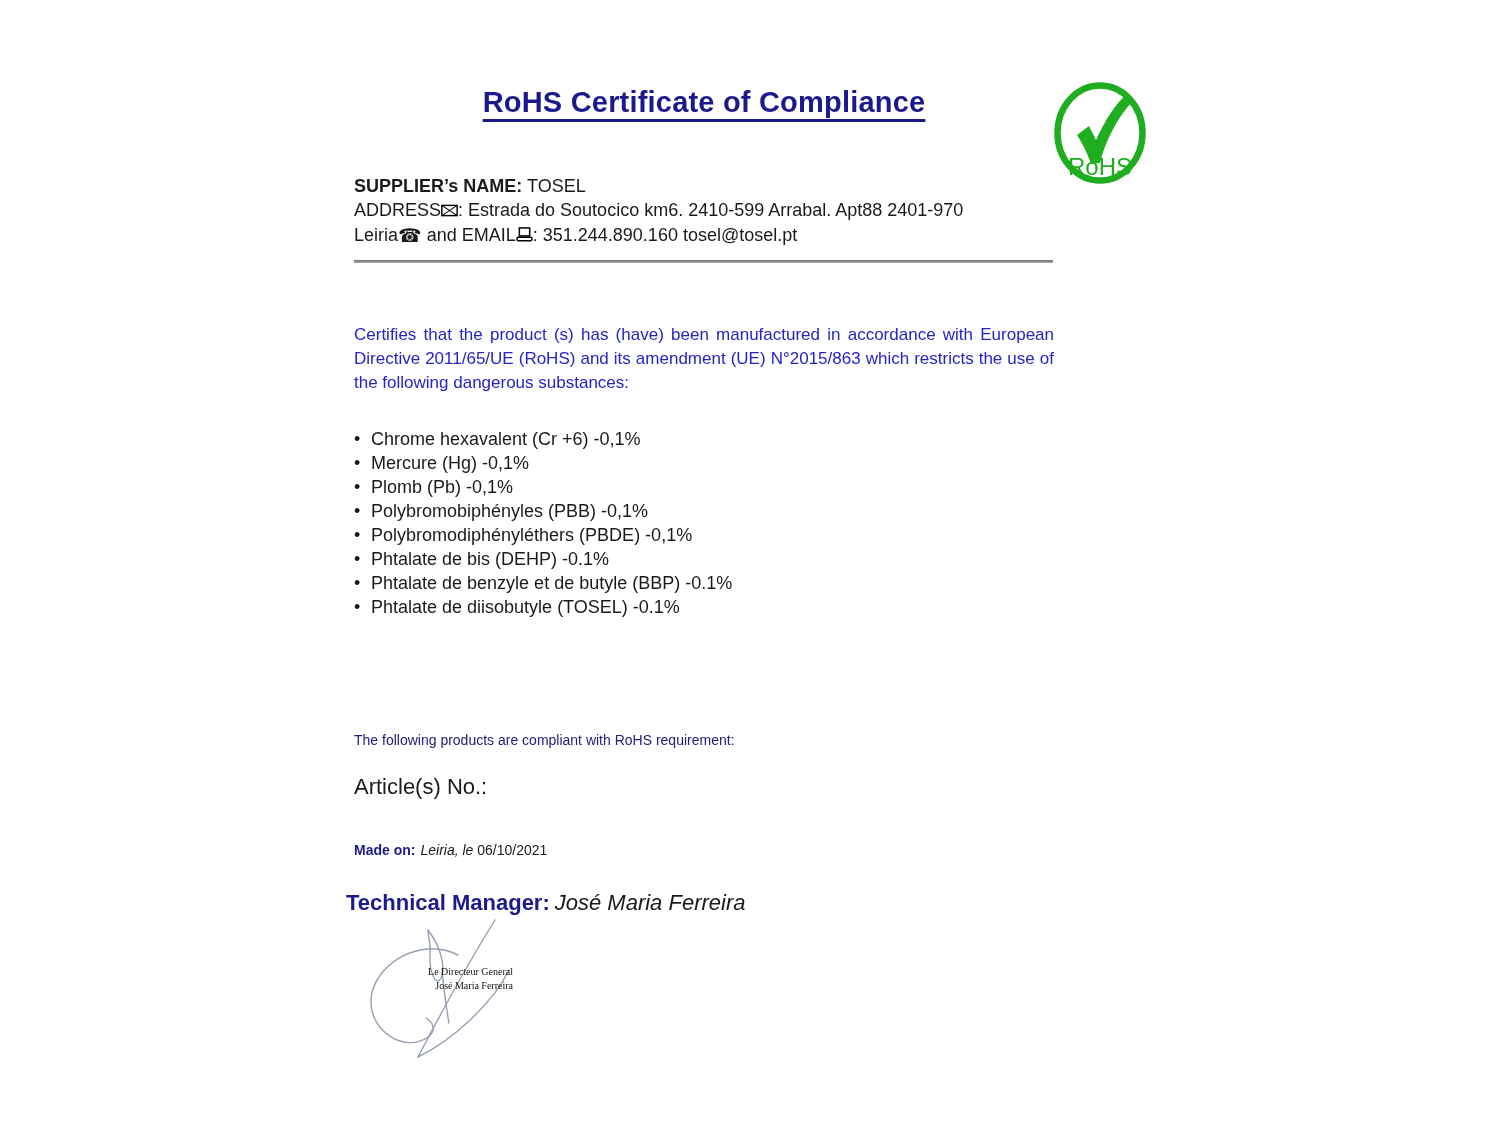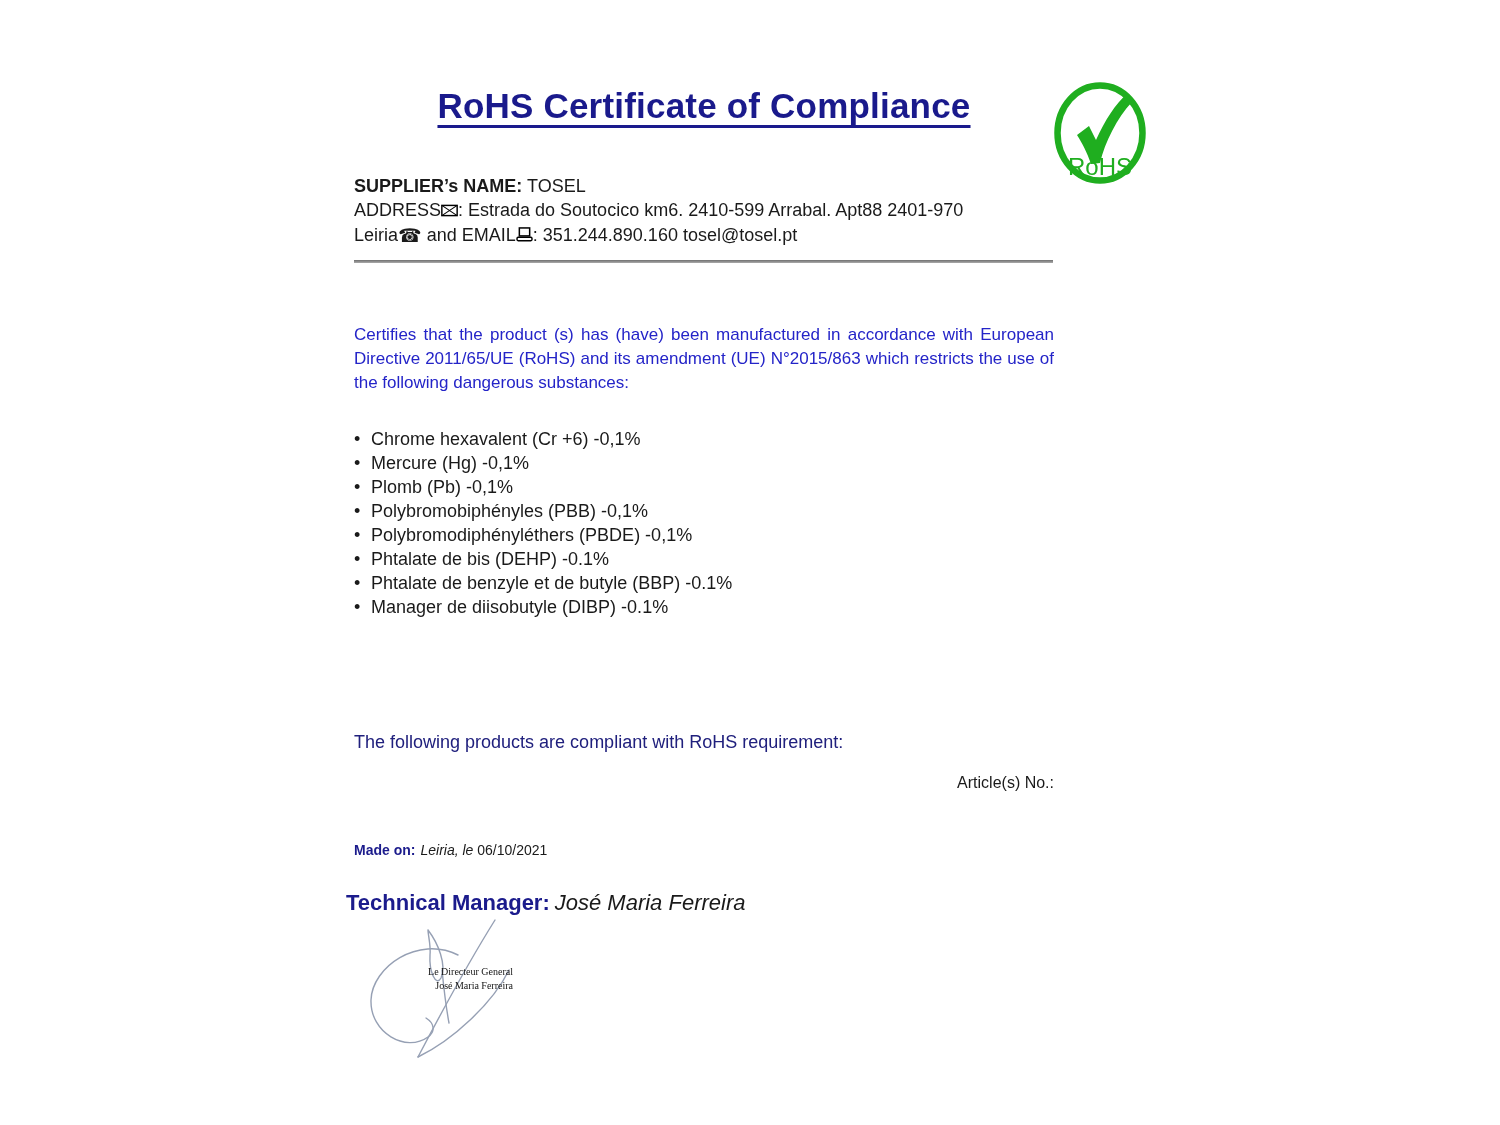"RoHS Certificate of Compliance" .doc-title { font-size: 35px -> 29px }
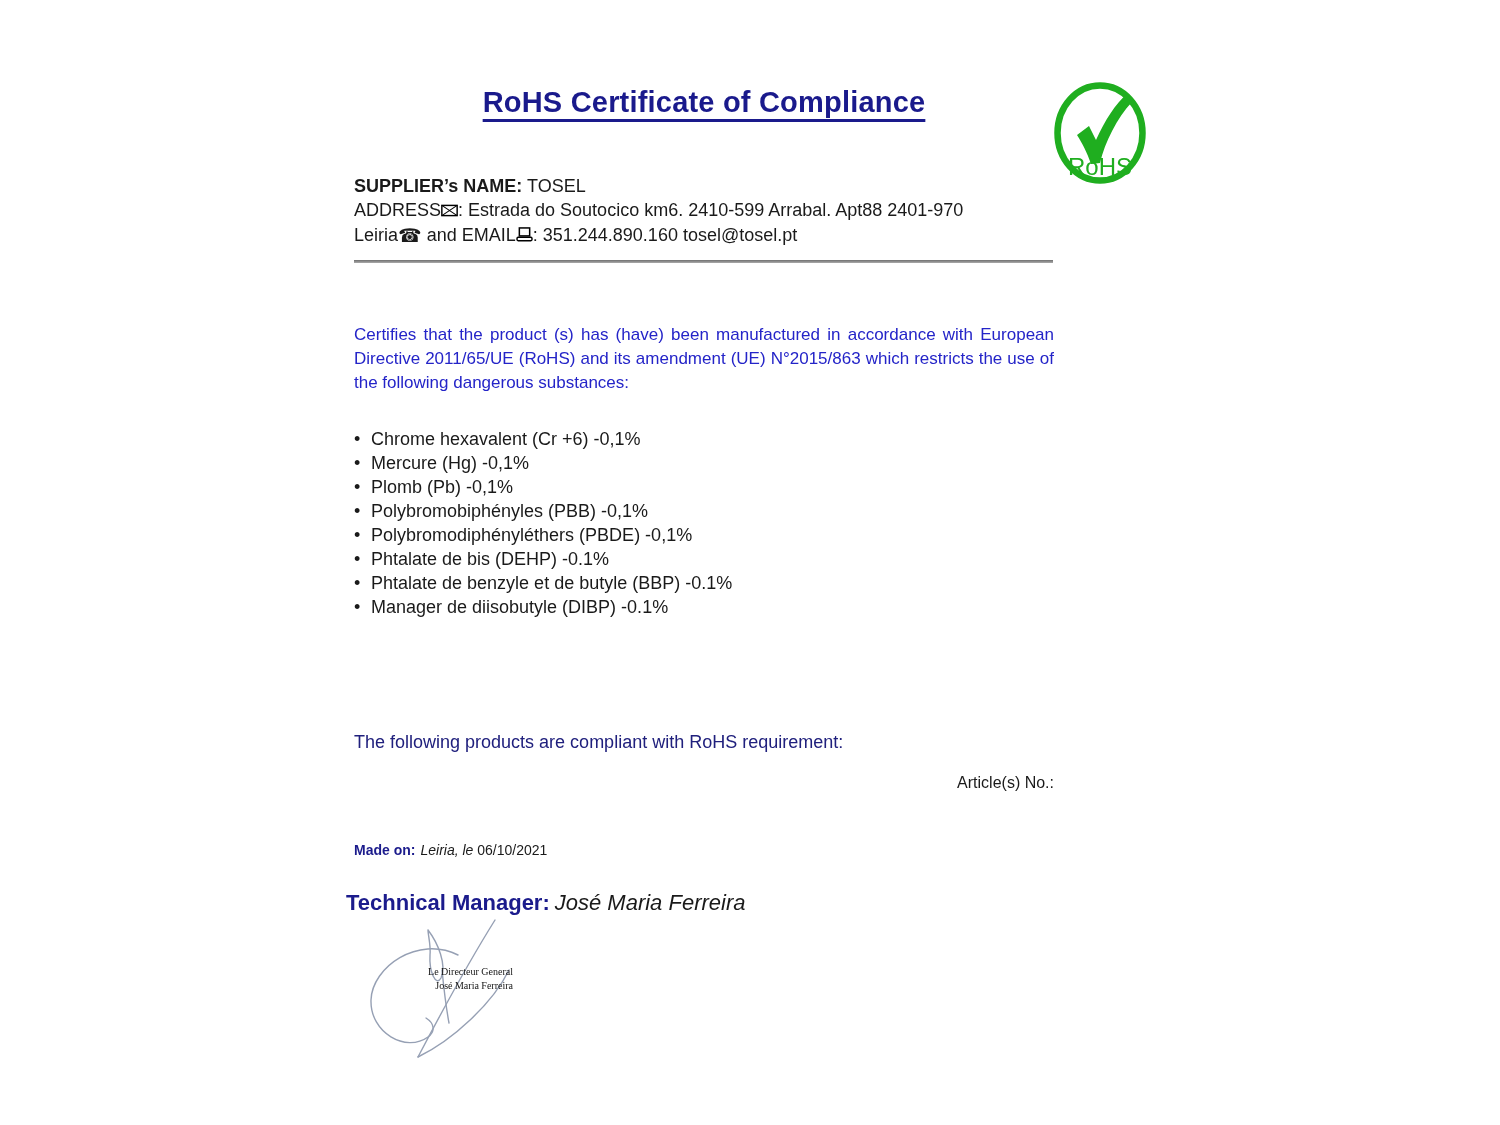"Manager de diisobutyle (DIBP) -0.1%" li { text: Manager de diisobutyle (DIBP -> Phtalate de diisobutyle (TOSEL }
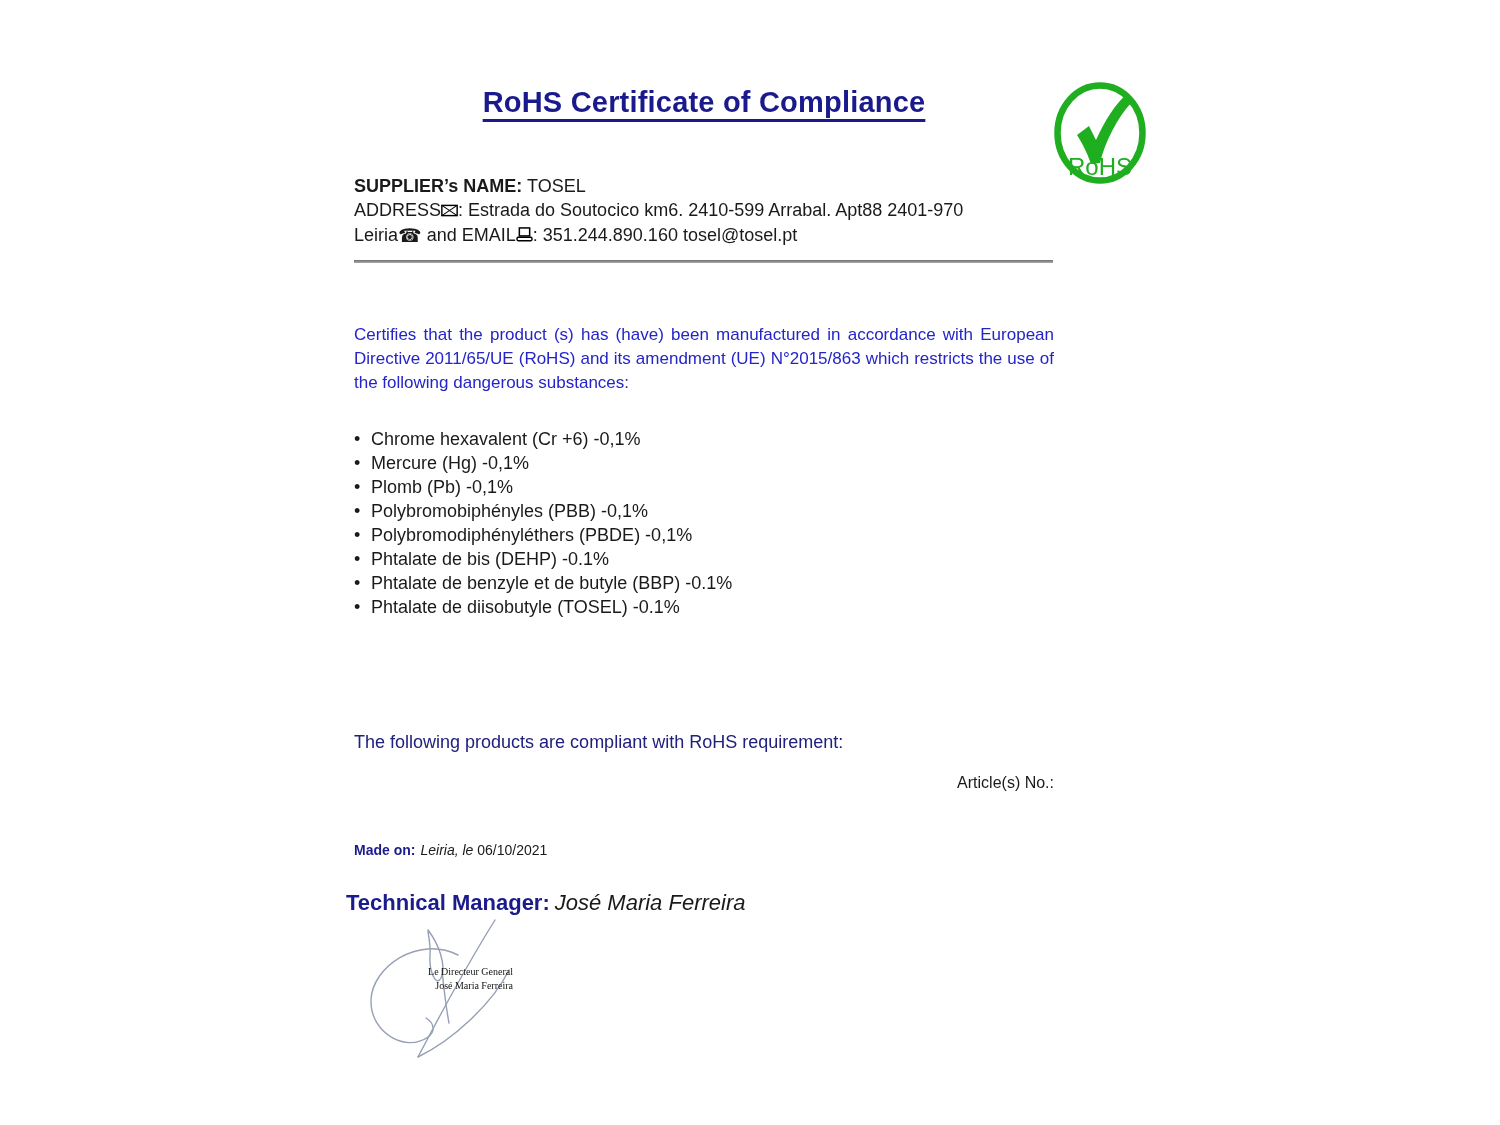"The following products are compliant" .compliance { font-size: 18px -> 14px }
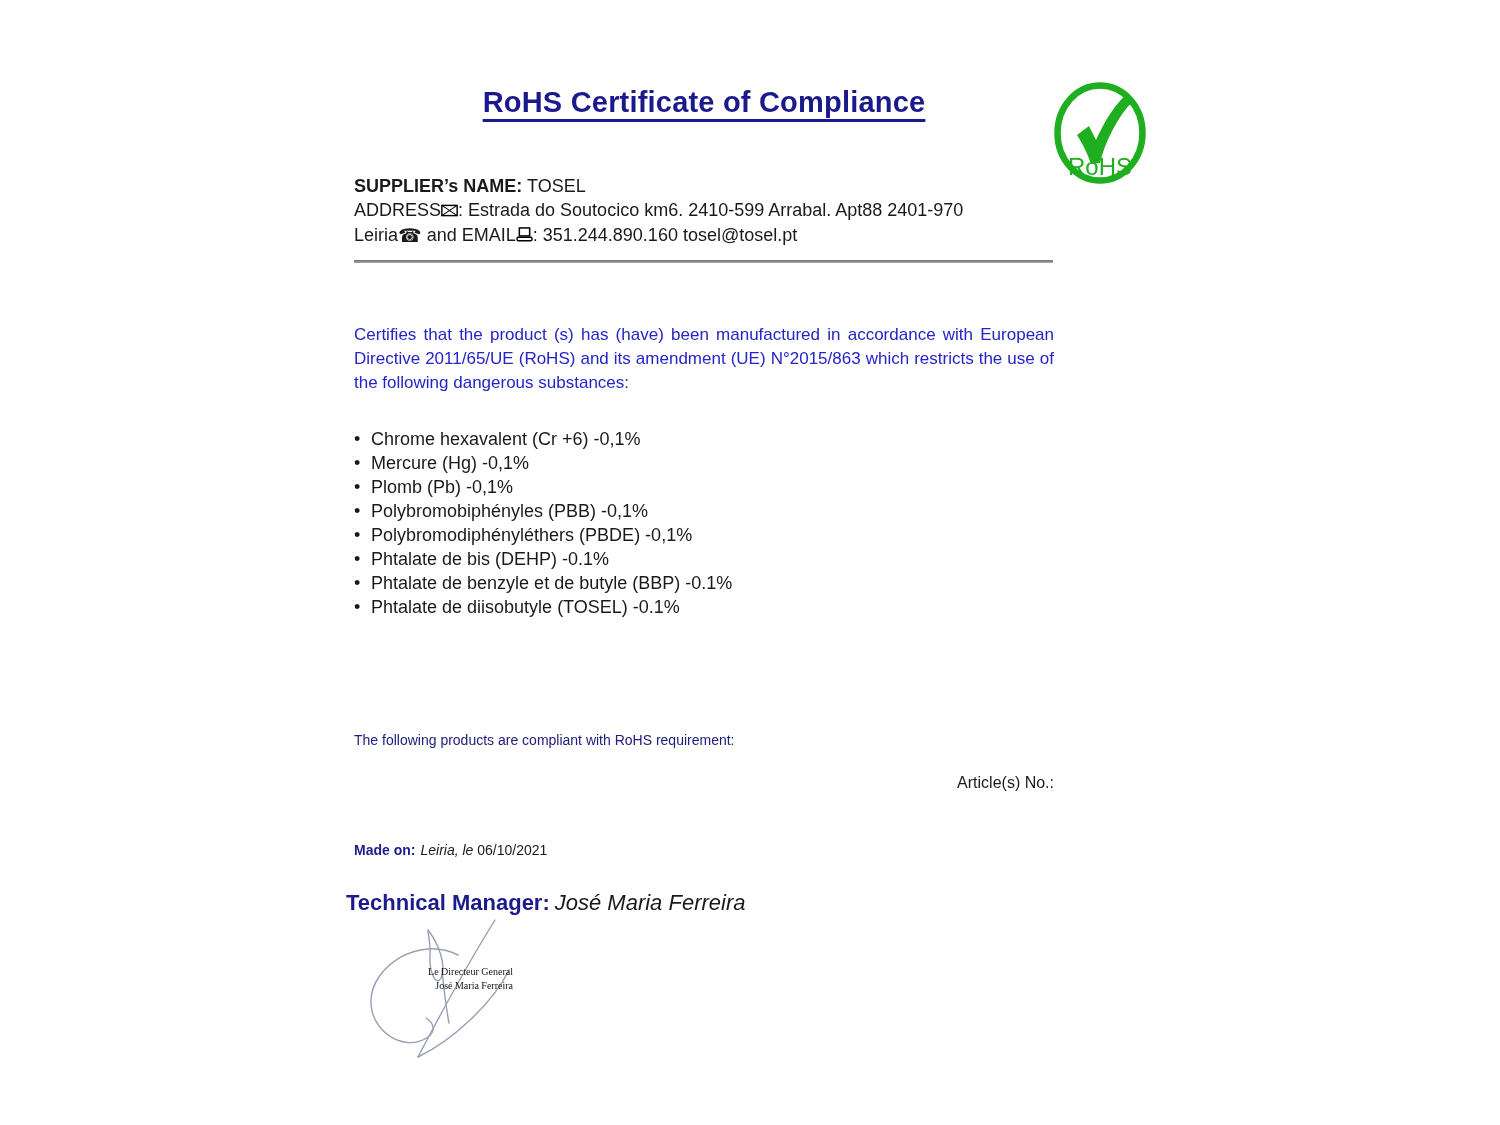"Article(s) No.:" .article { font-size: 16px -> 22px; text-align: right -> none }
